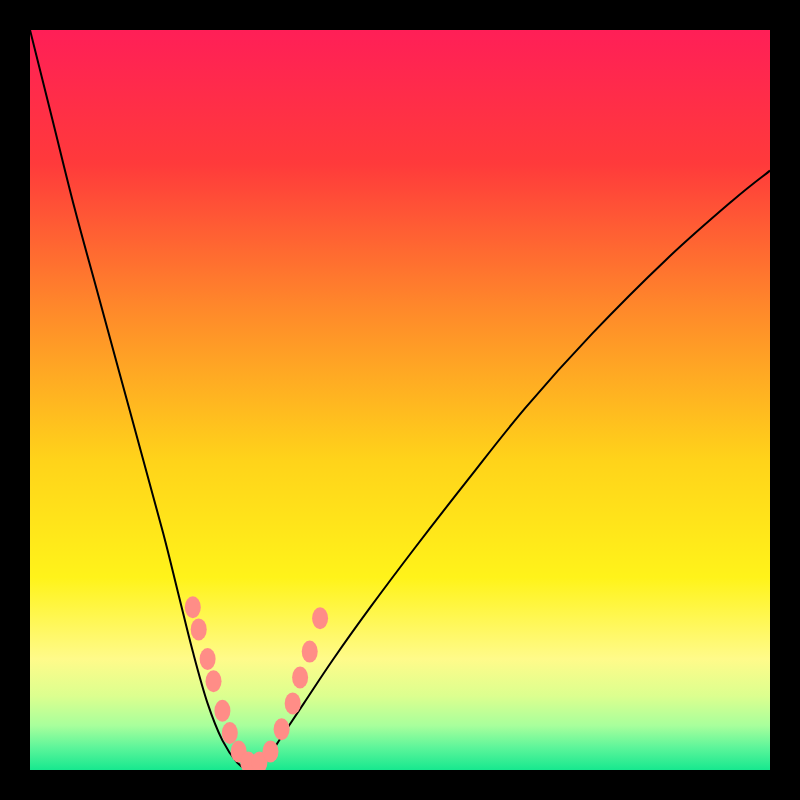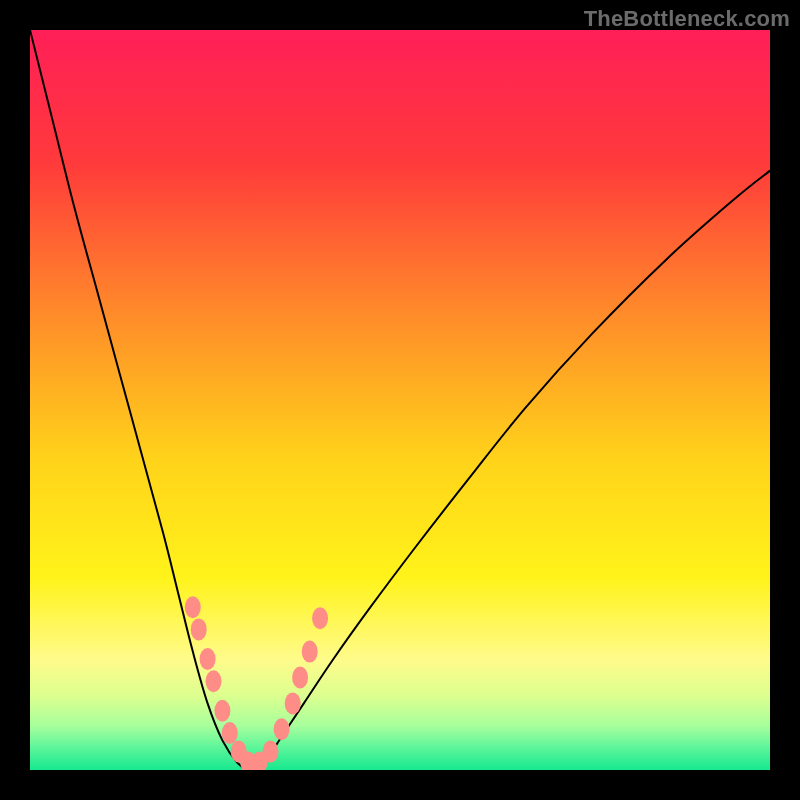"TheBottleneck.com" div.watermark { html: <div>TheBottleneck.com</div> -> none }
